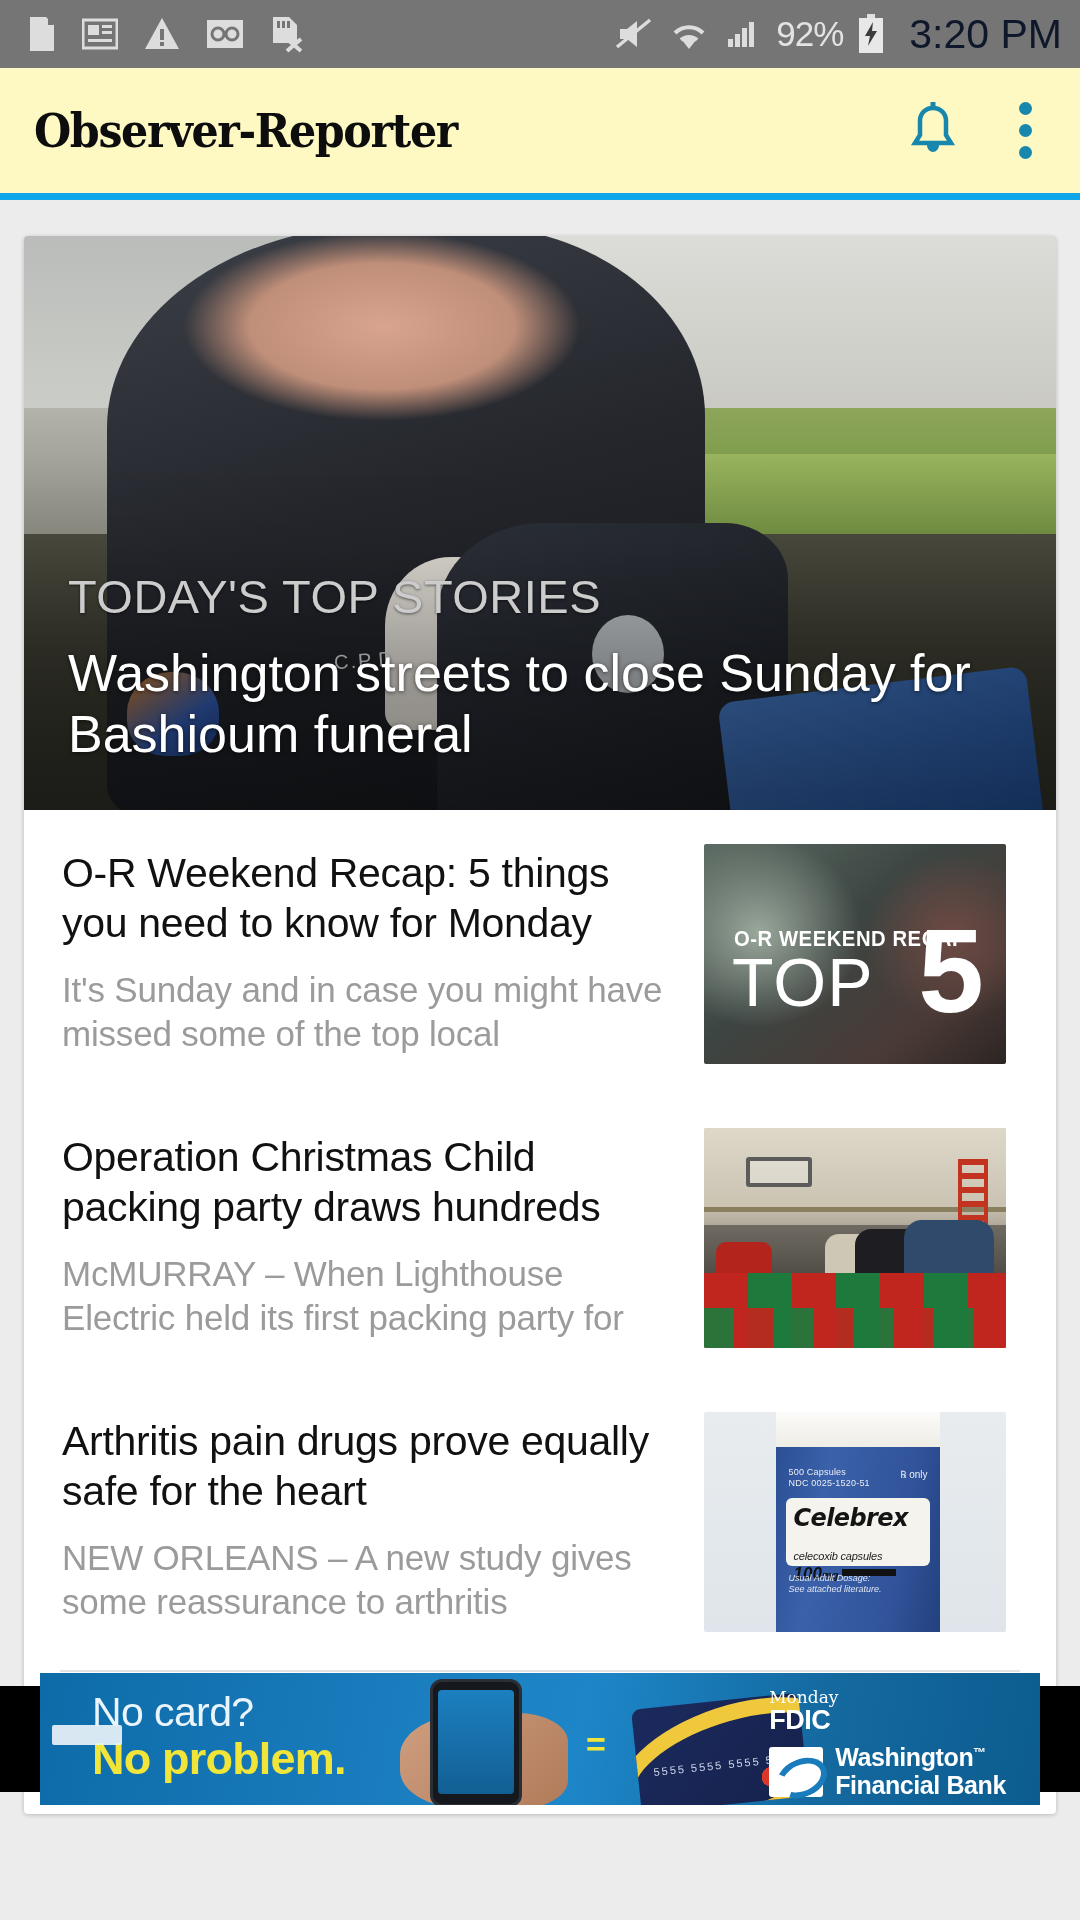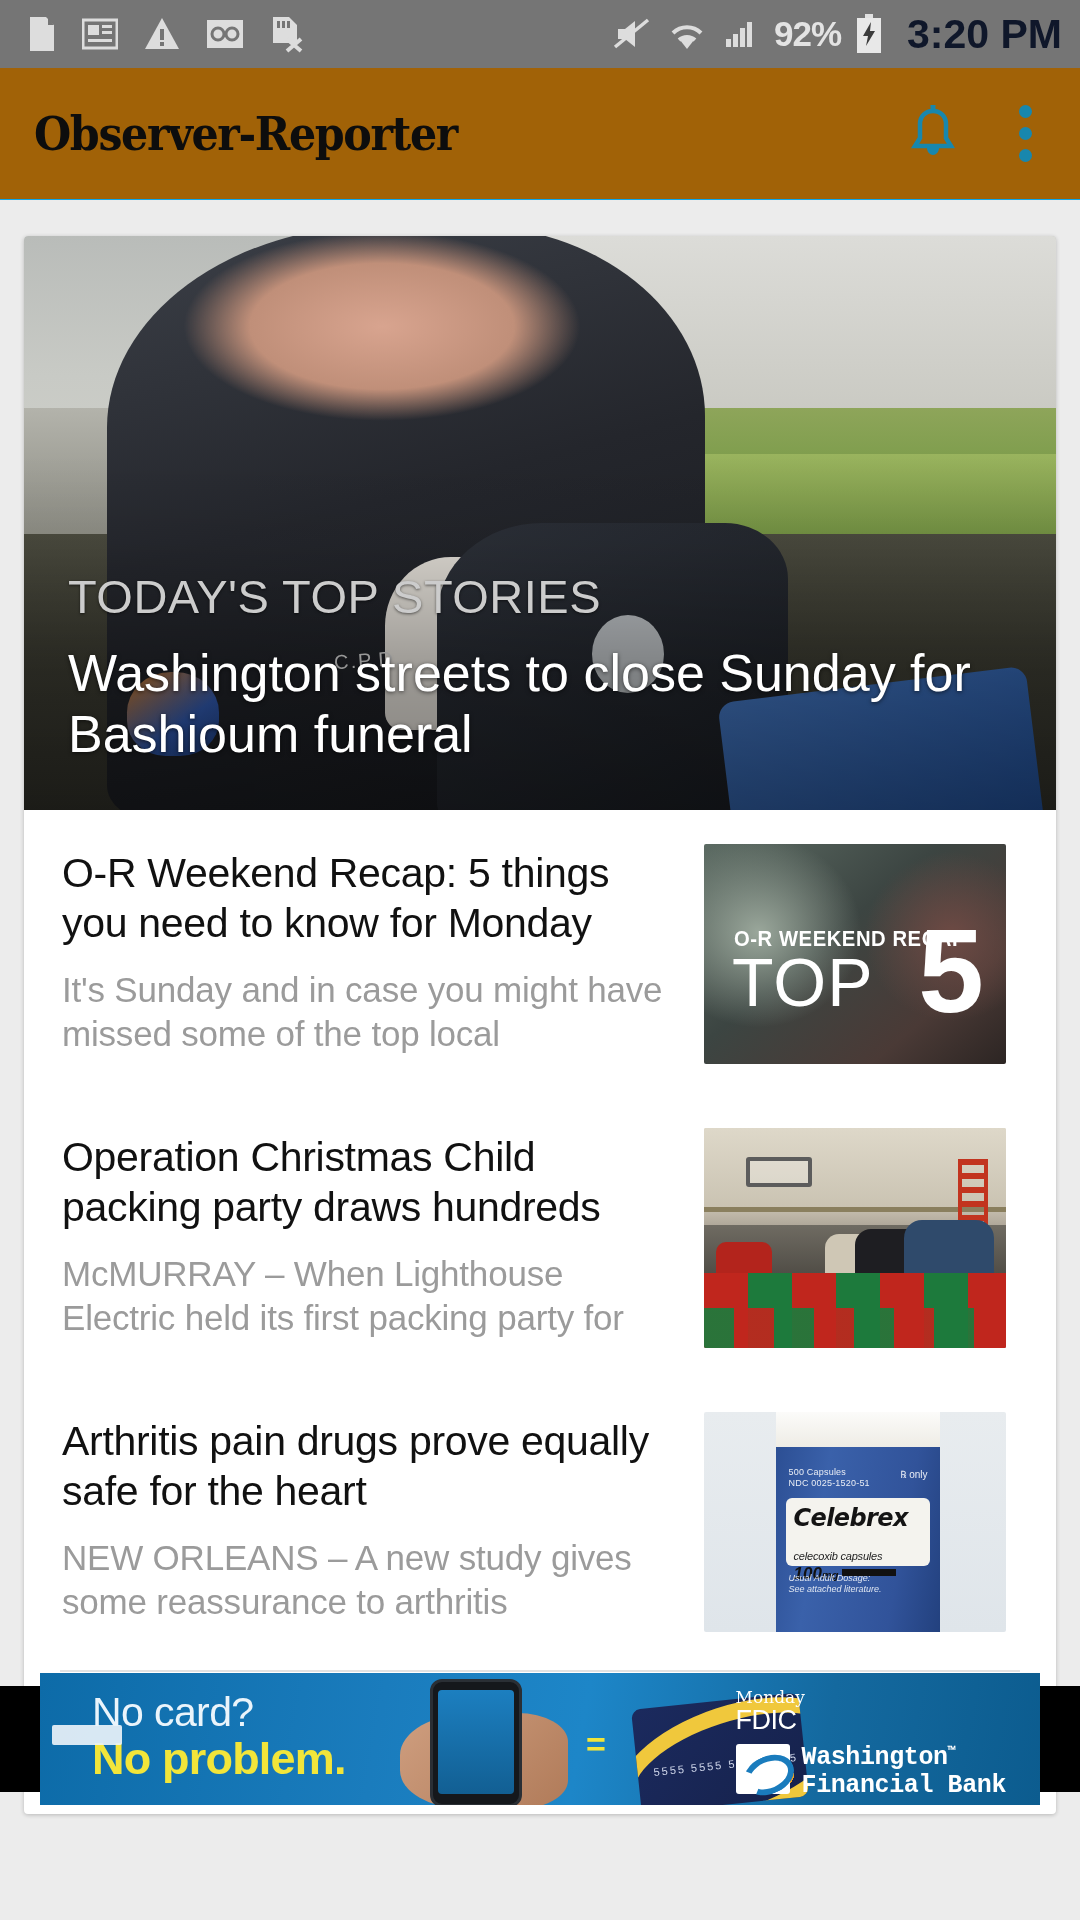"92%" .status-bar { font-weight: bold -> none }
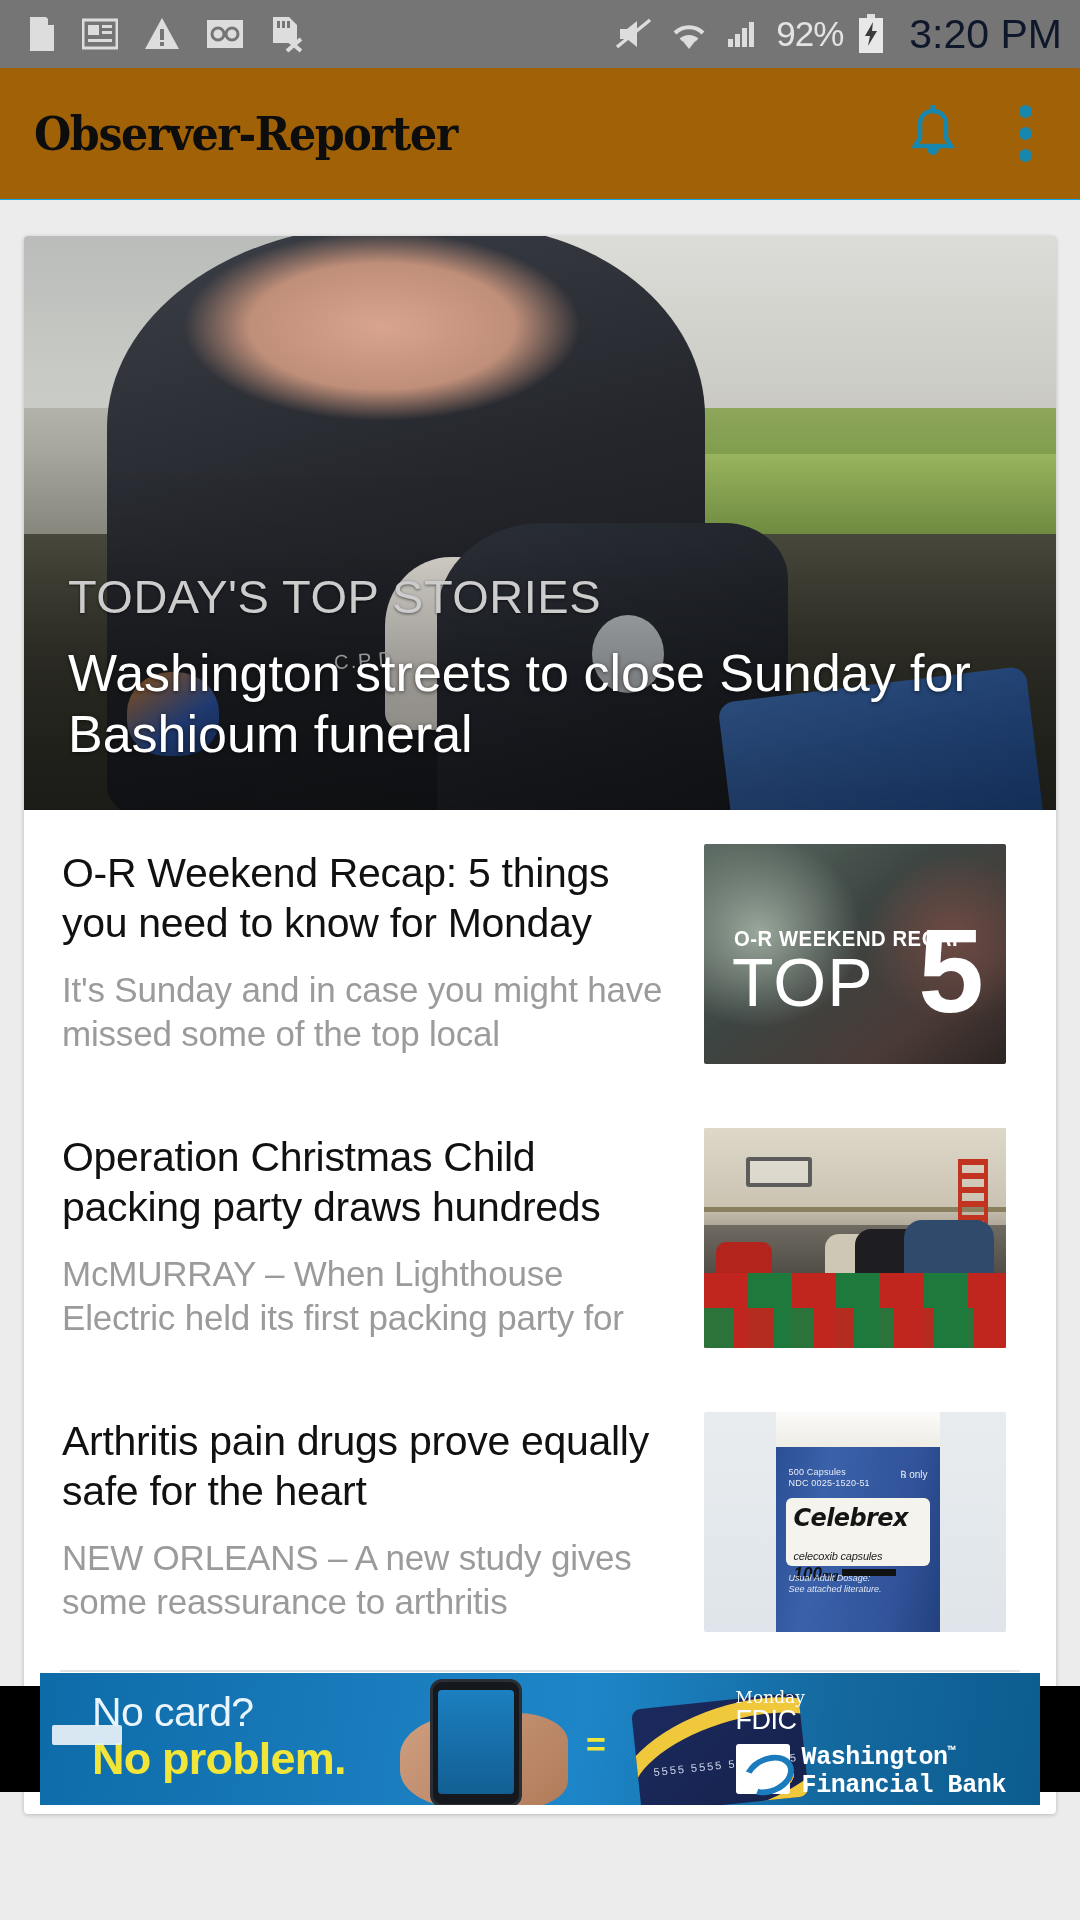"Observer-Reporter" .app-bar { background: #a16207 -> #fef9c3; border-bottom: 1px solid #0ea5e9 -> 7px solid #0ea5e9 }
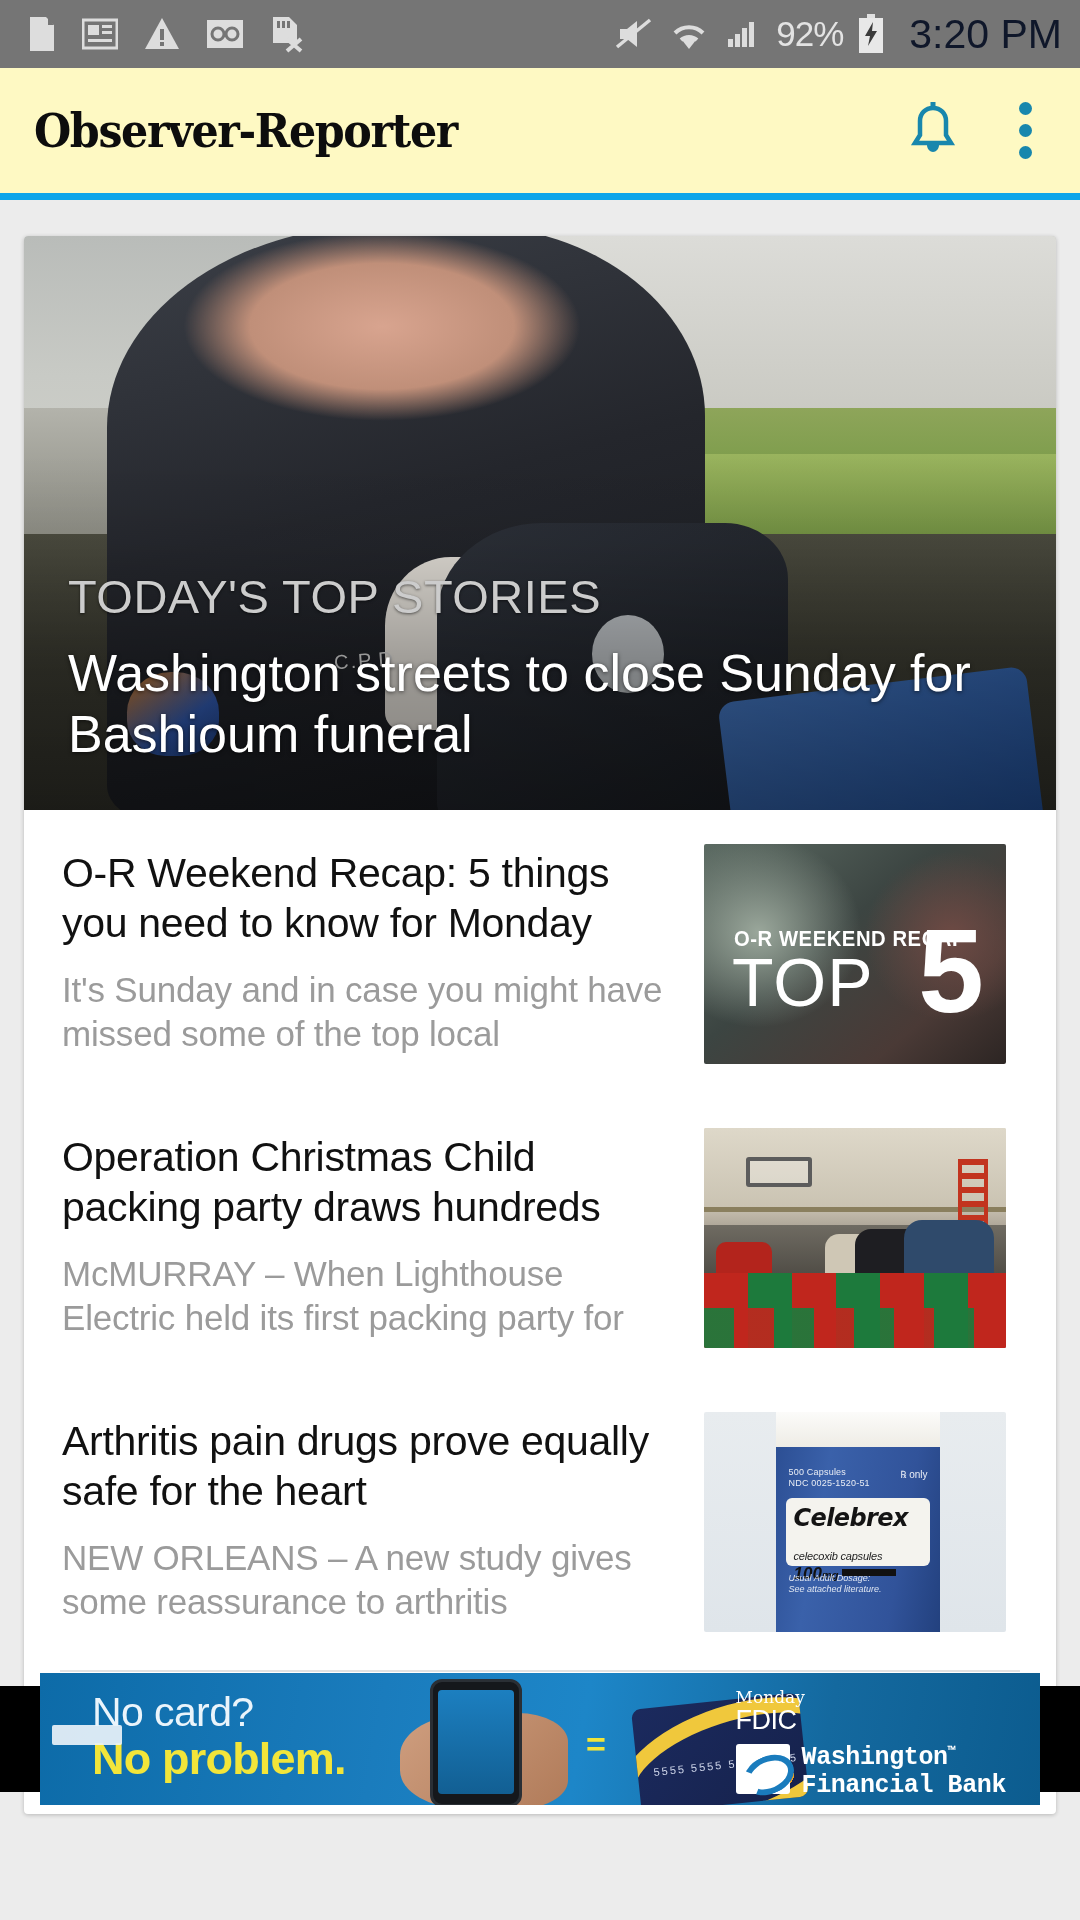"FDIC" .ad-fdic { font-weight: 400 -> 700 }
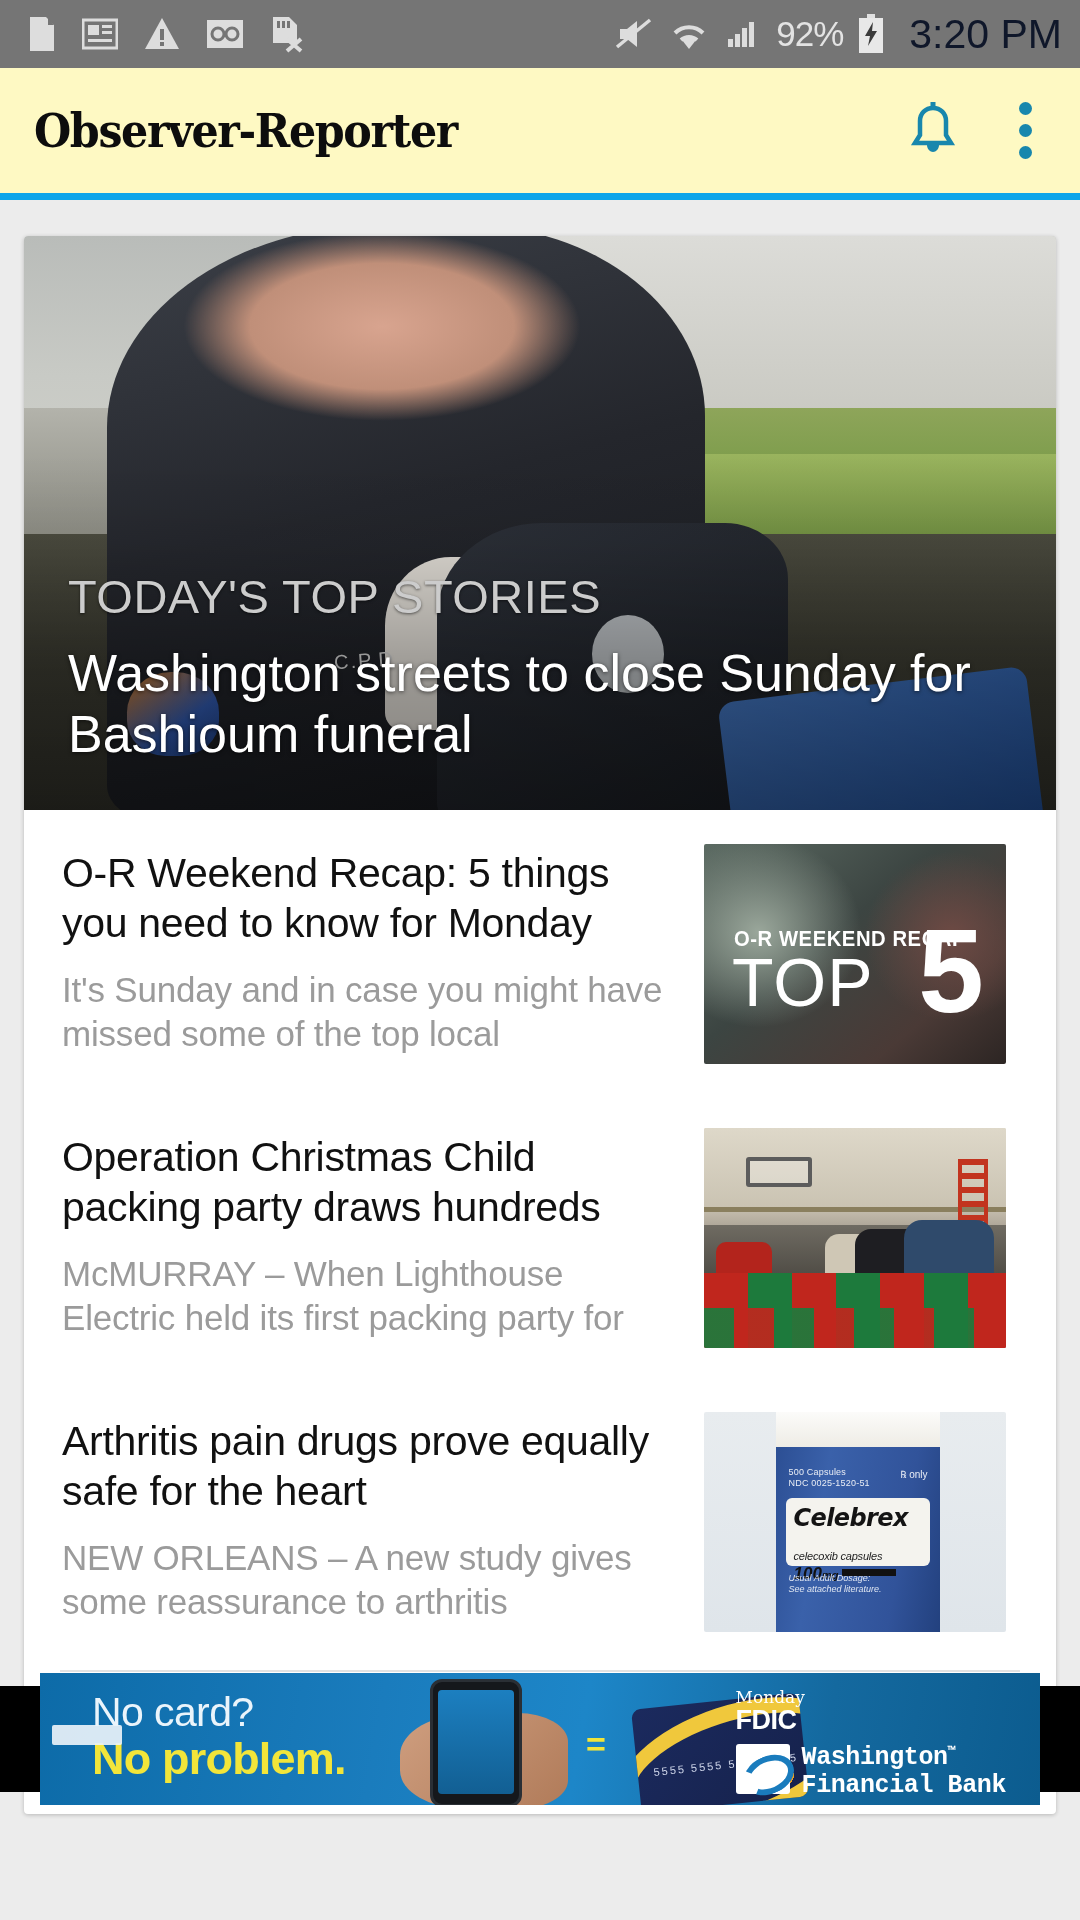"Washington™" .ad-bankrow { align-items: flex-start -> center; font-family: Liberation Mono, monospace -> none }
